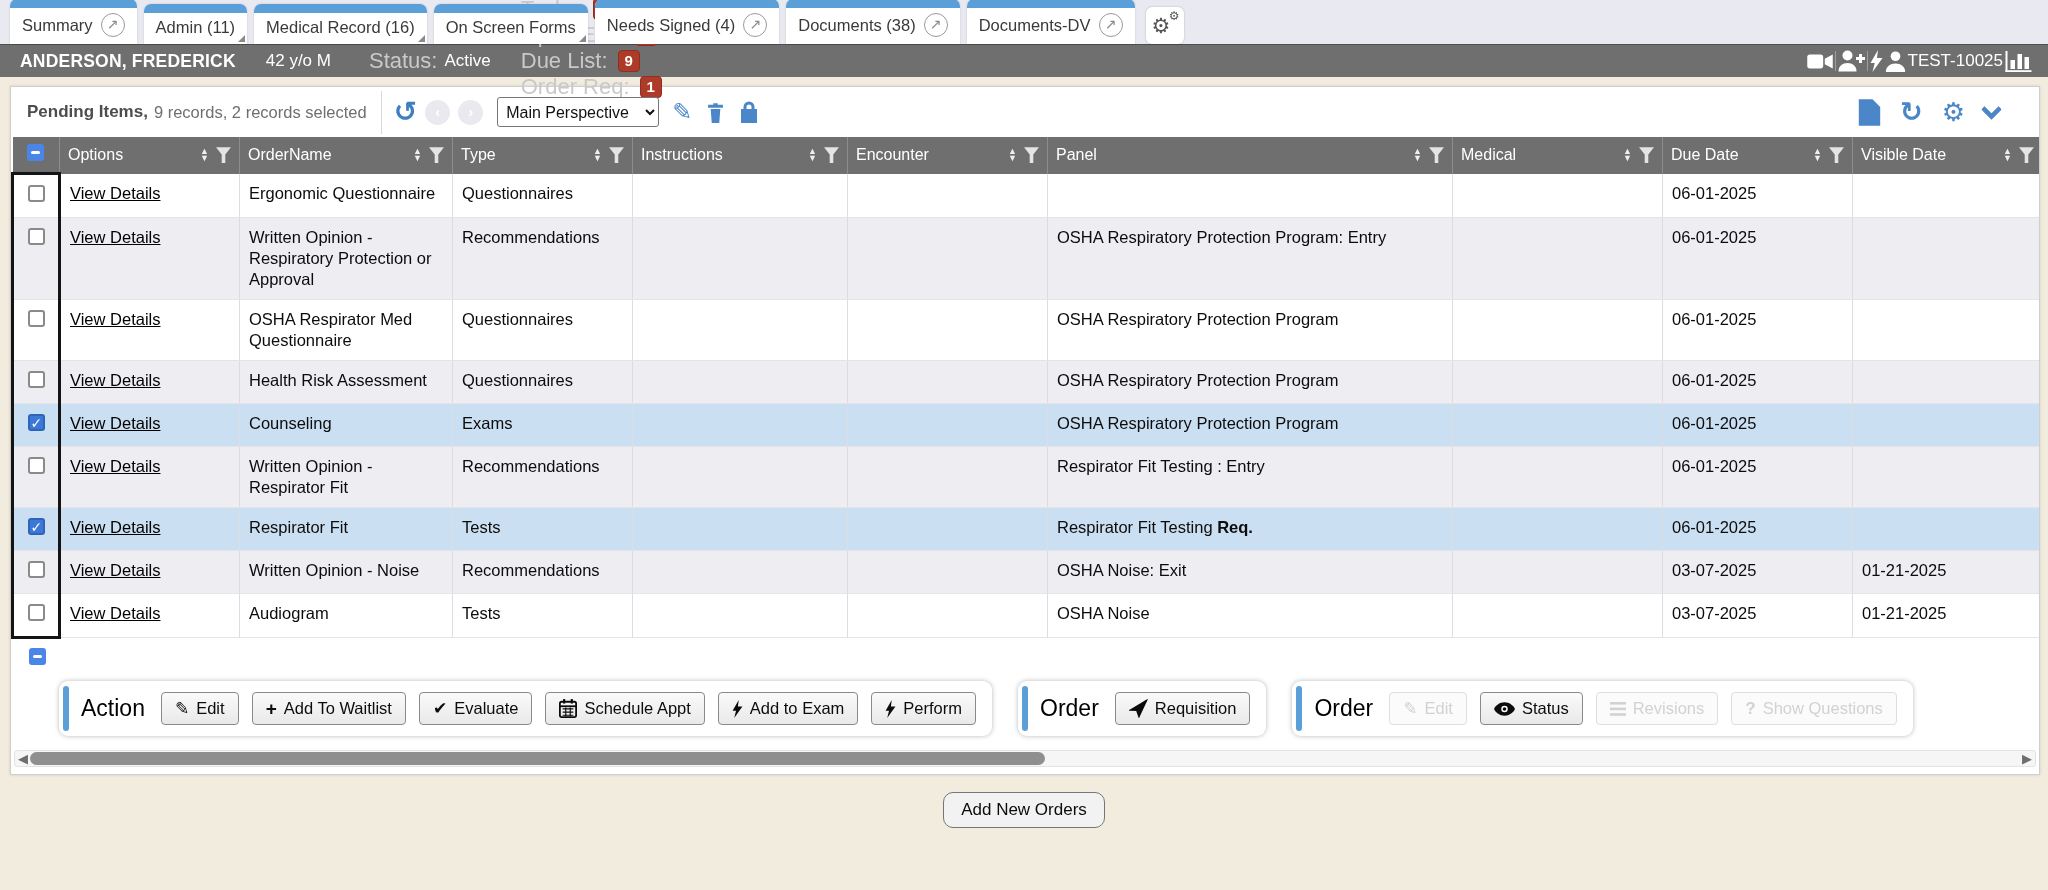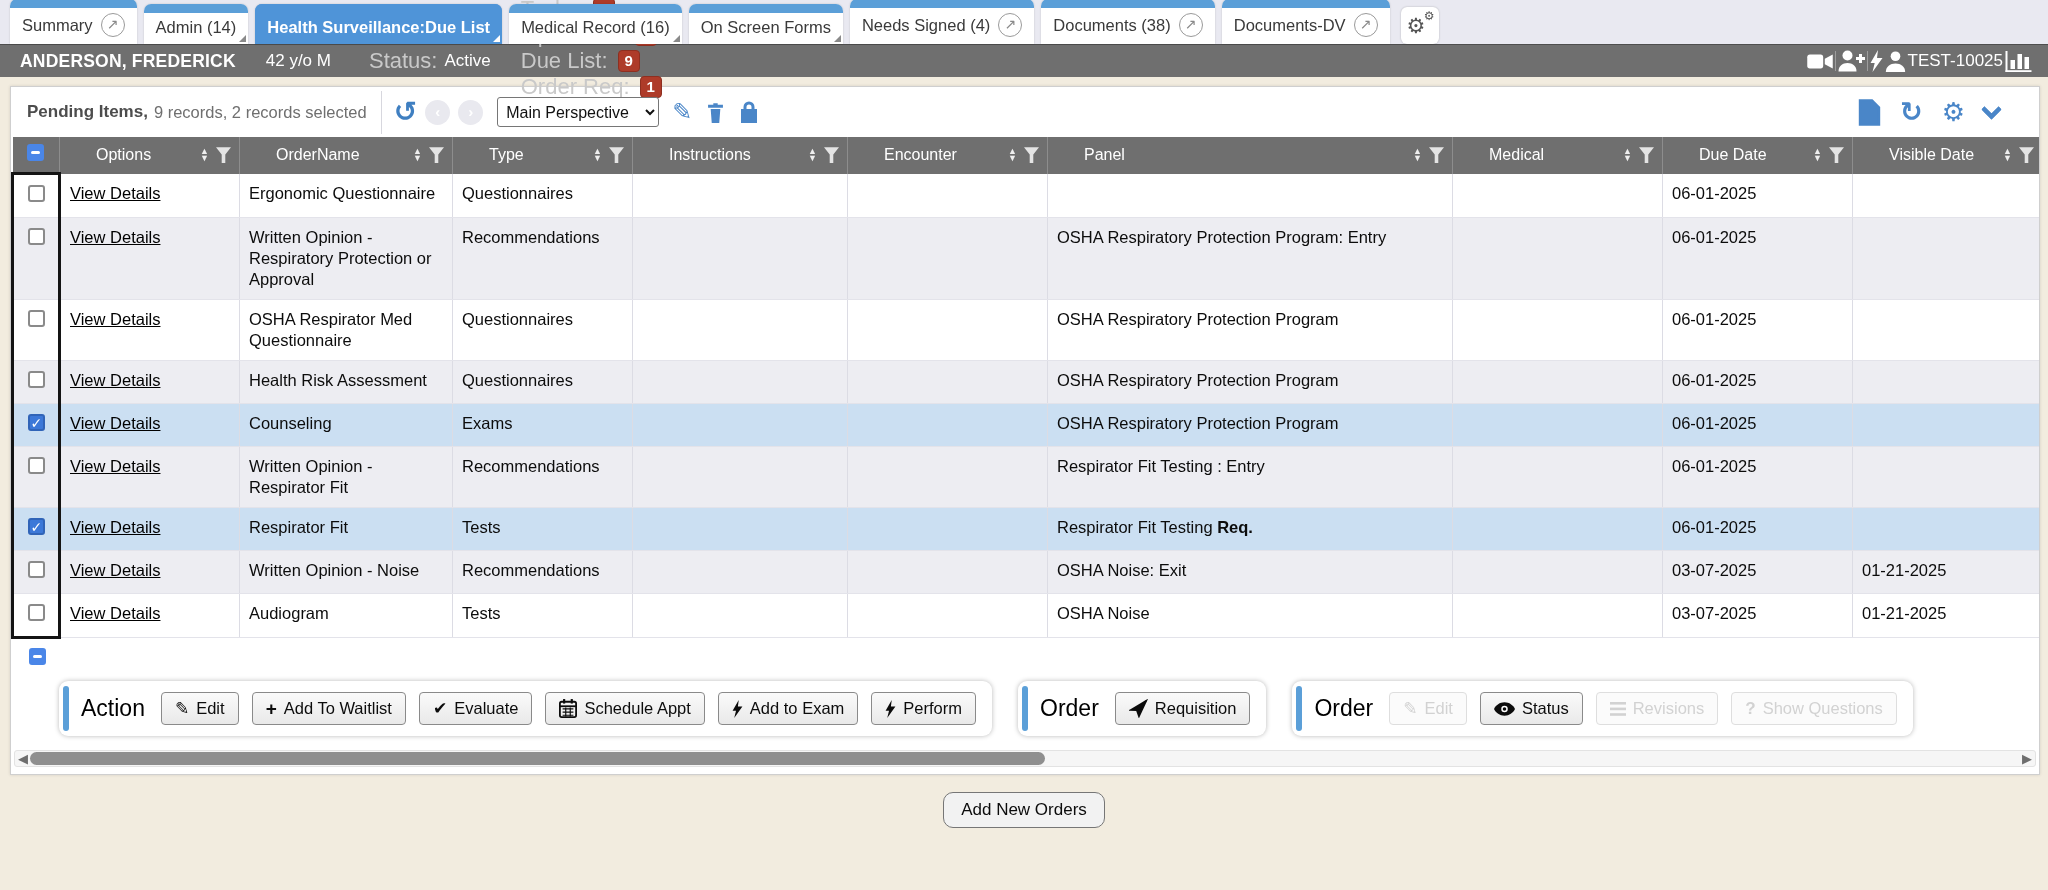"Admin (14)" span { text: 14 -> 11 }
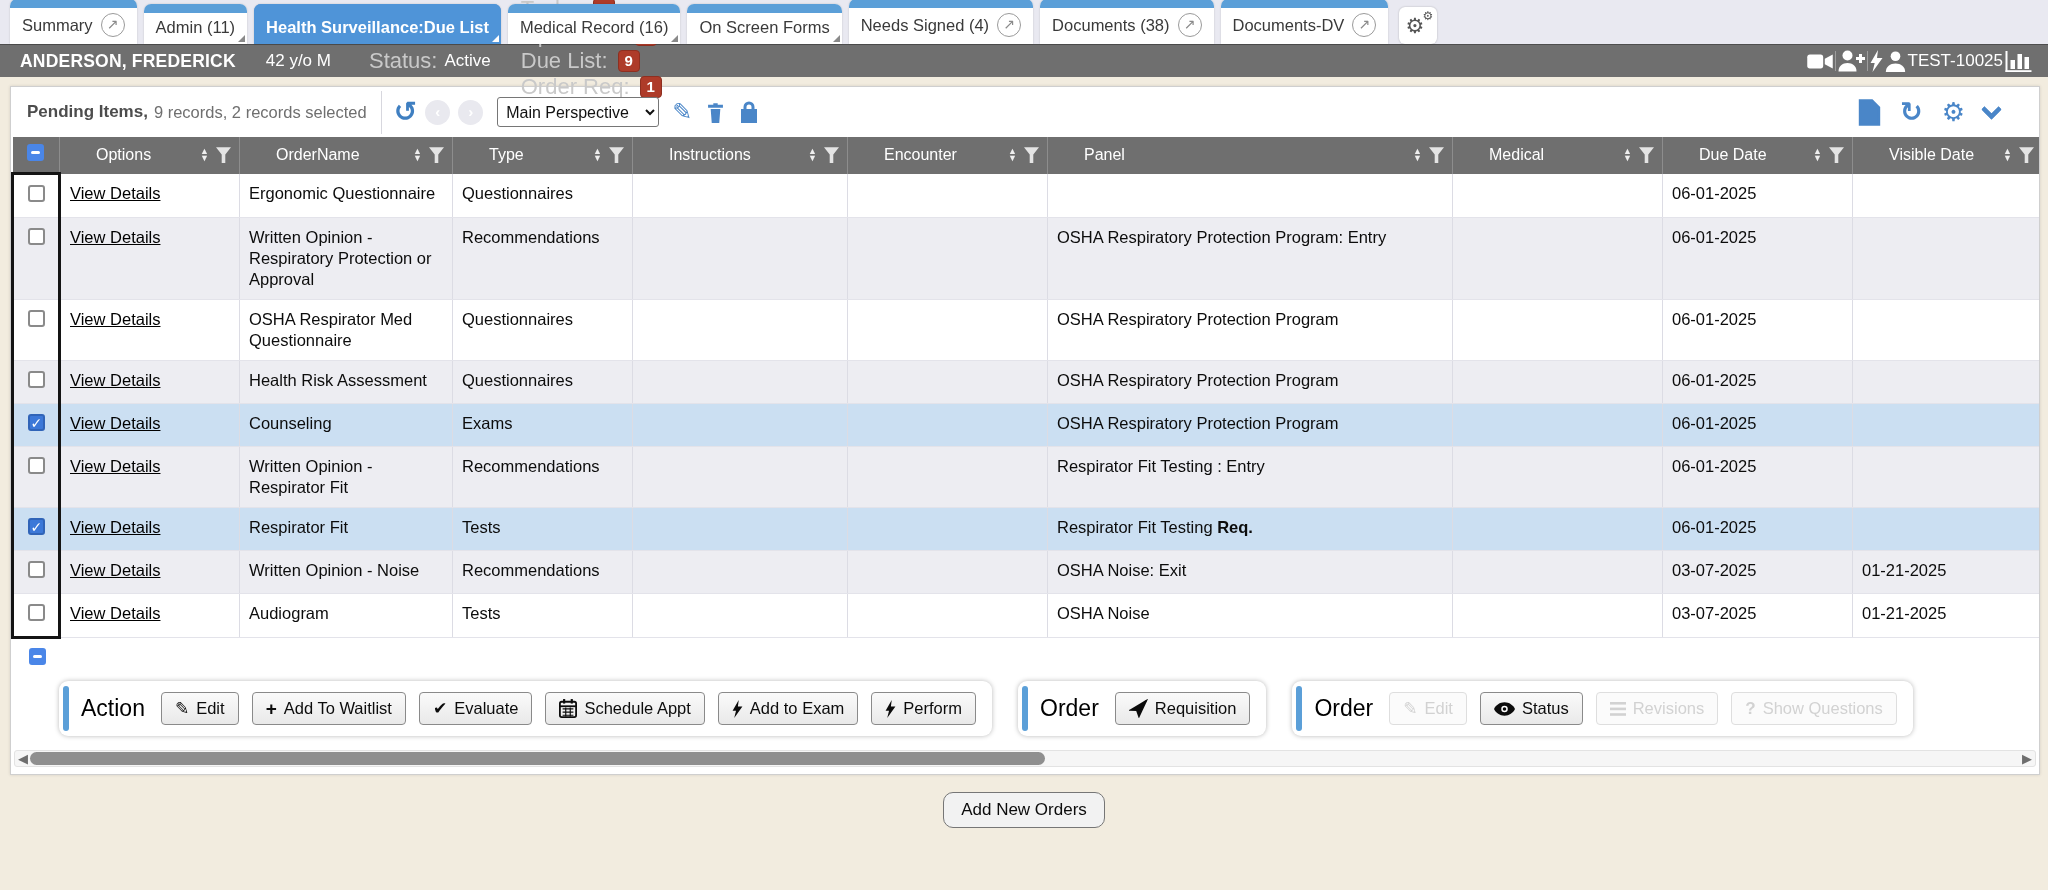"Health Surveillance:Due List" div.tab { html: <div> <div></div> <div> <span>Health Surveillance:Due List</span> </div> <span></span> </div> -> none }
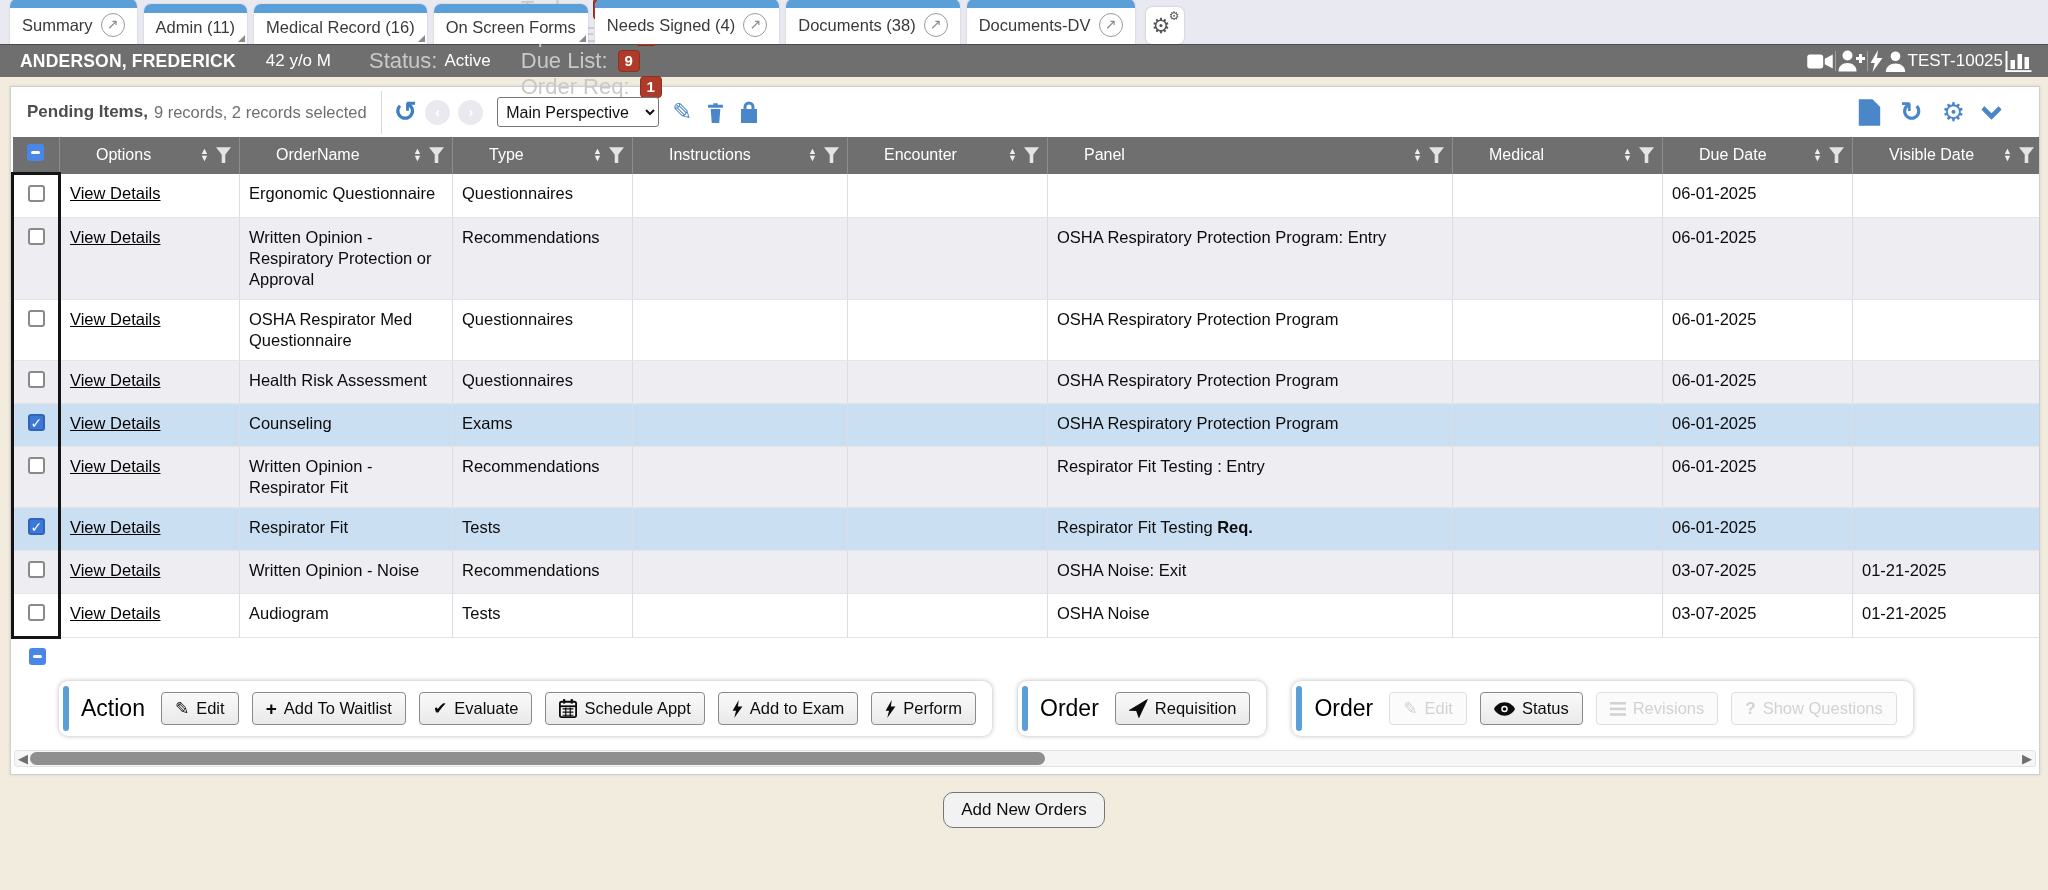"Options" thead th .hlabel { margin-left: 28px -> none }
